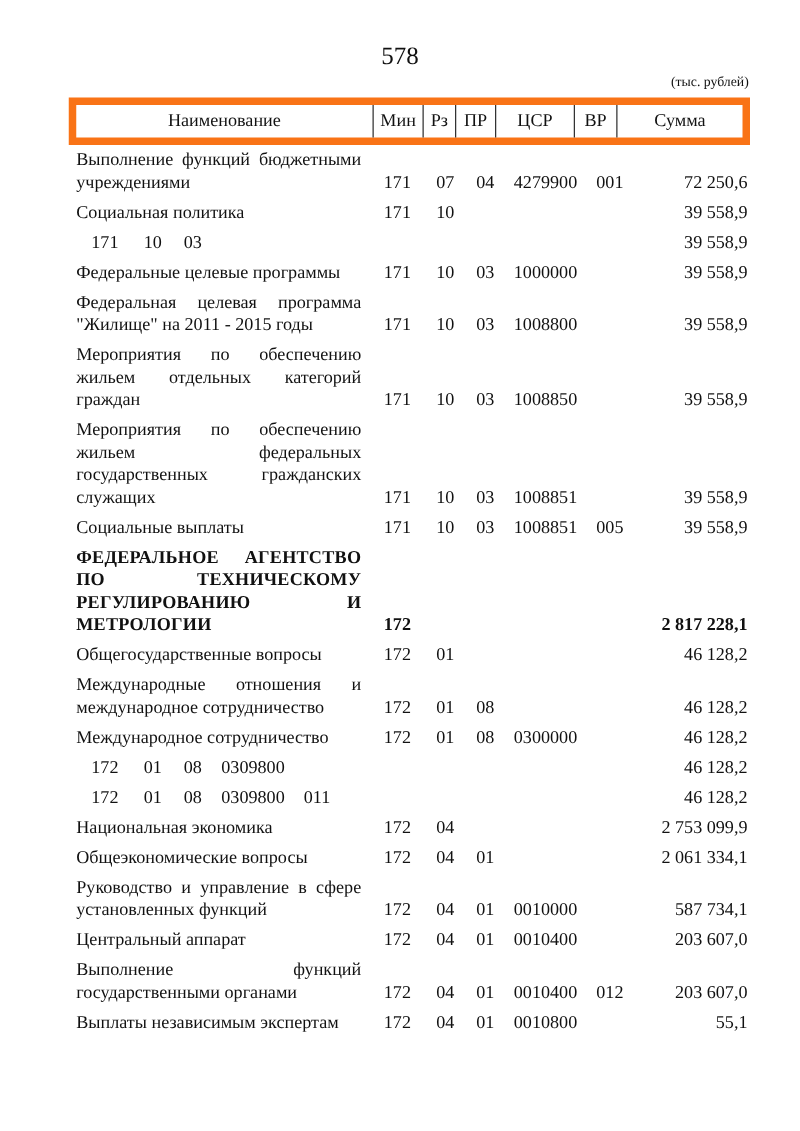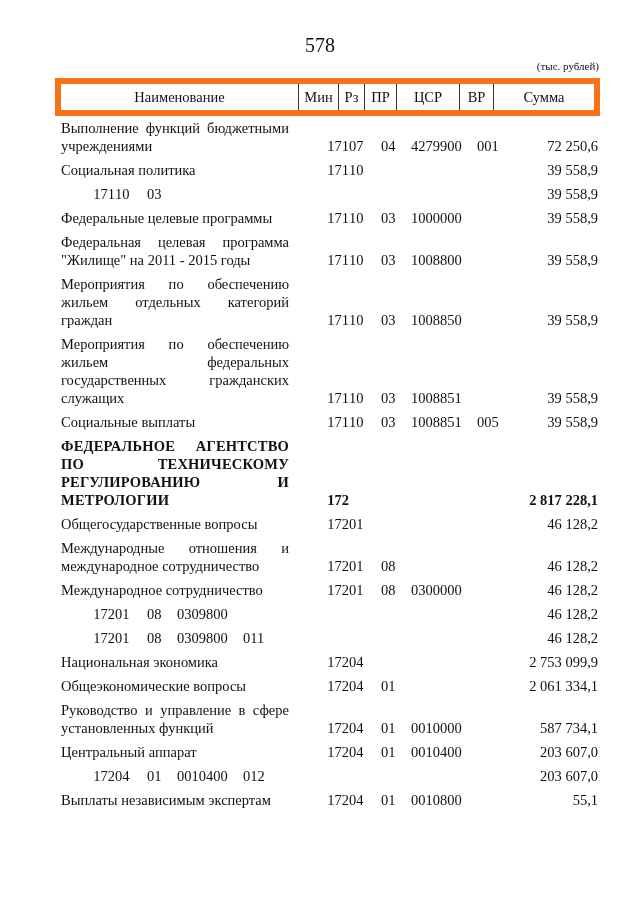"171" .row .min { text-align: right -> none }
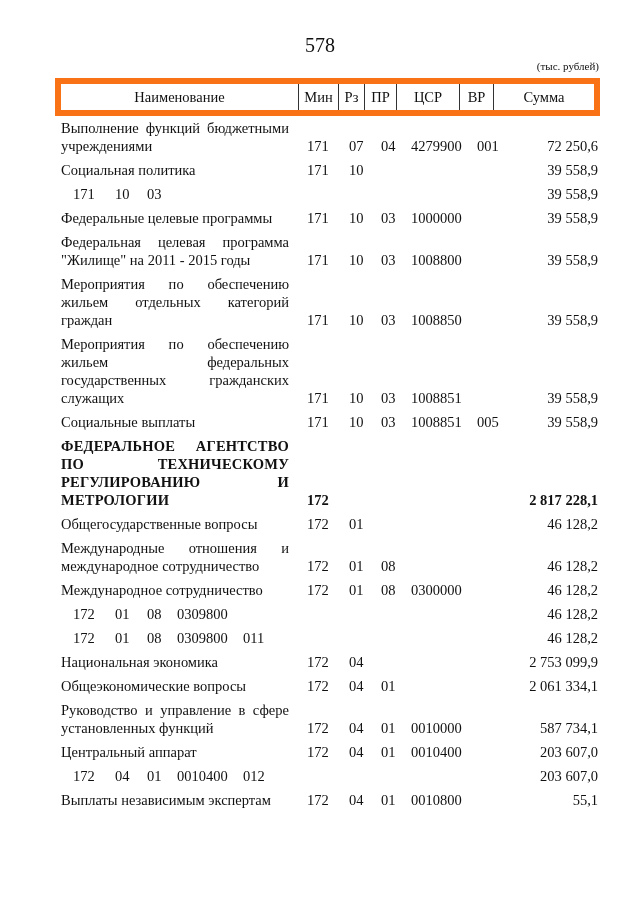"Выполнение функций государственными" div.name { html: none -> <div>Выполнение функций государственными органами</div> }
